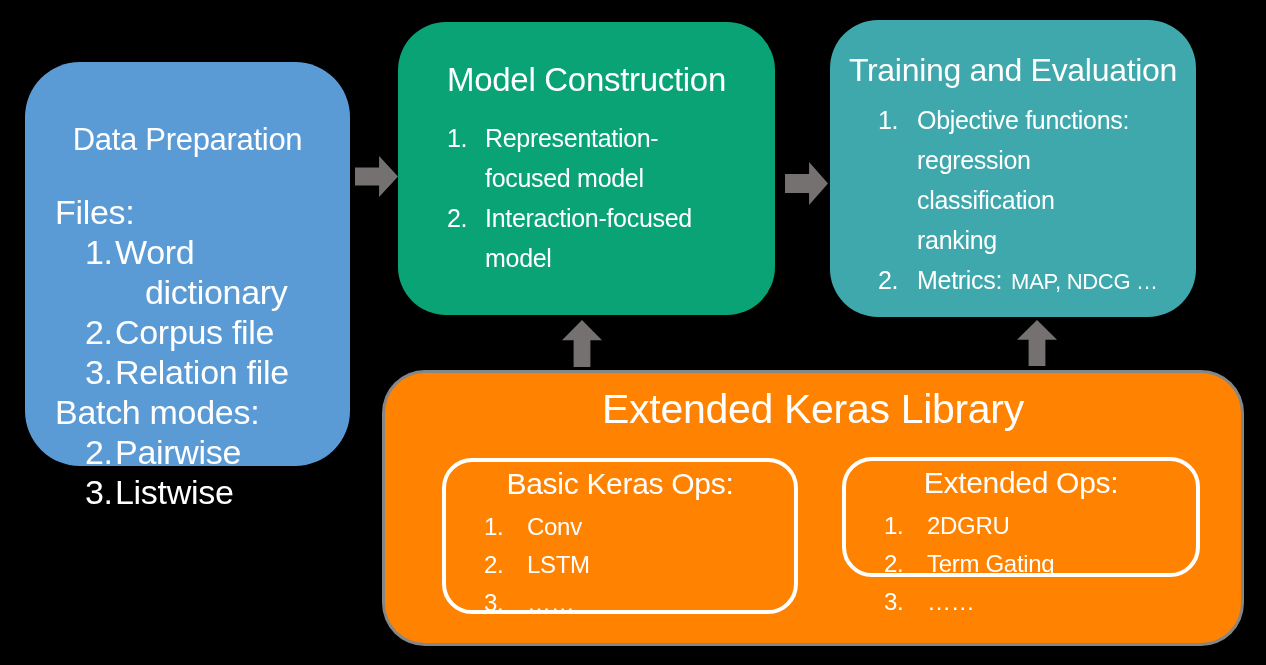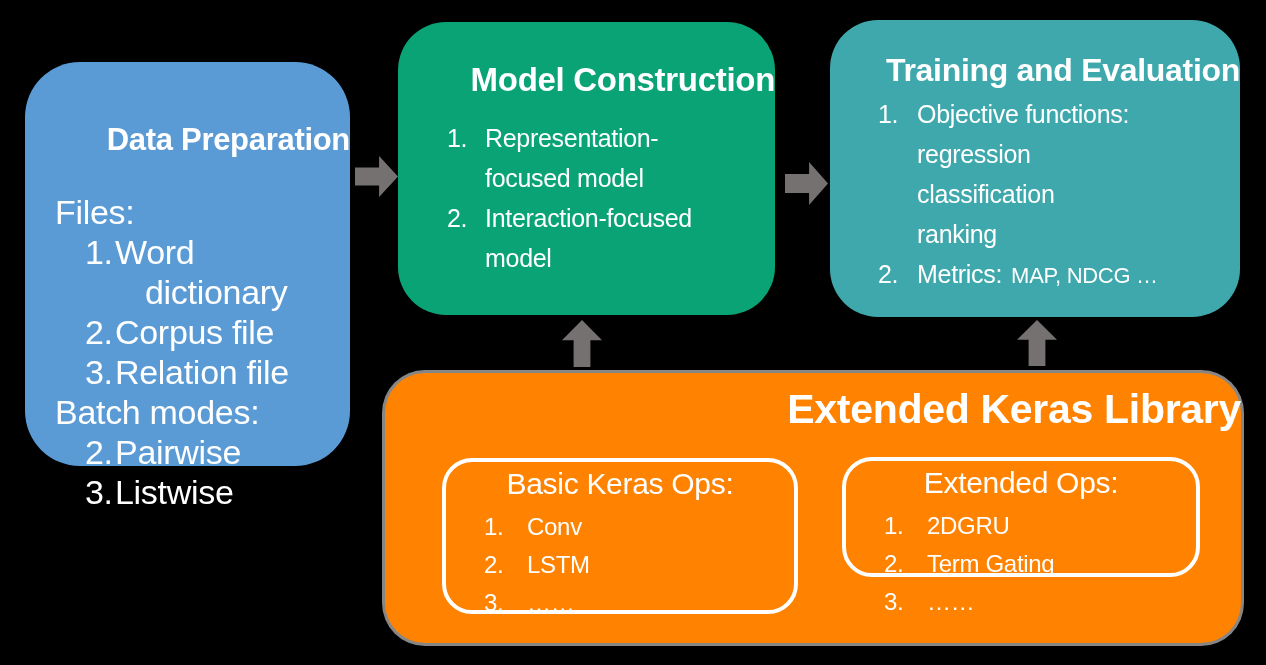"Model Construction" .title { font-weight: 700 -> 400; margin: 0 -> 8px; text-align: right -> center }
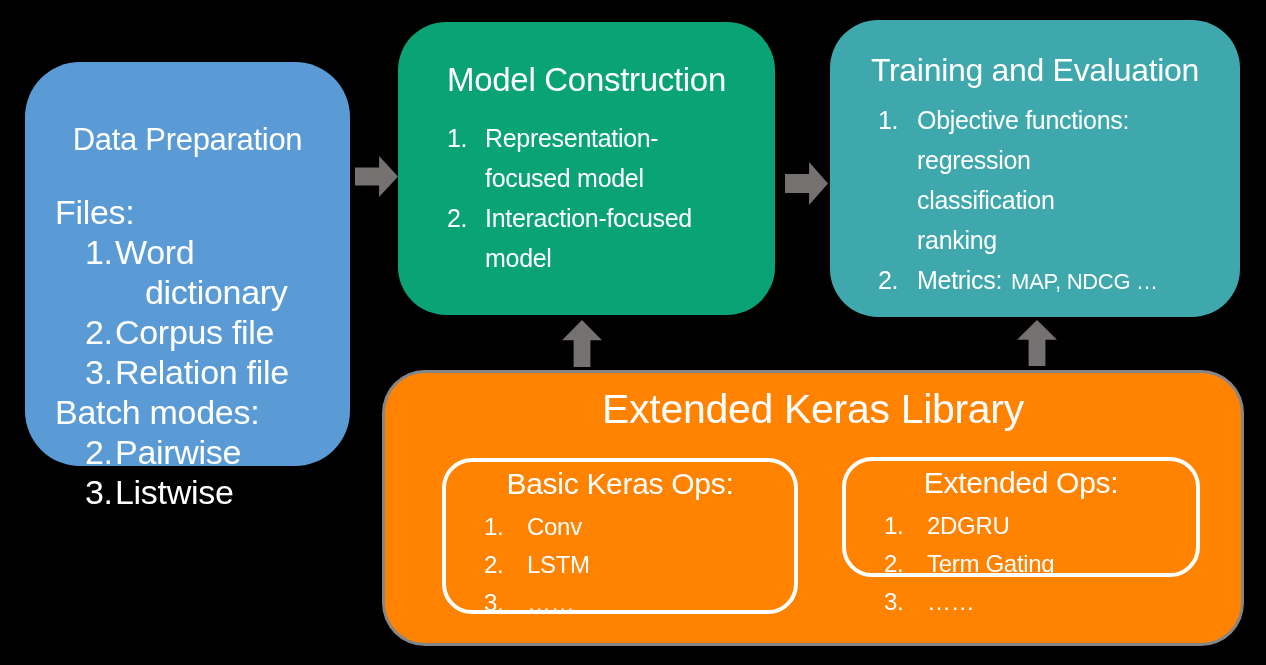"Training and Evaluation" #box-train { width: 410px -> 366px }
